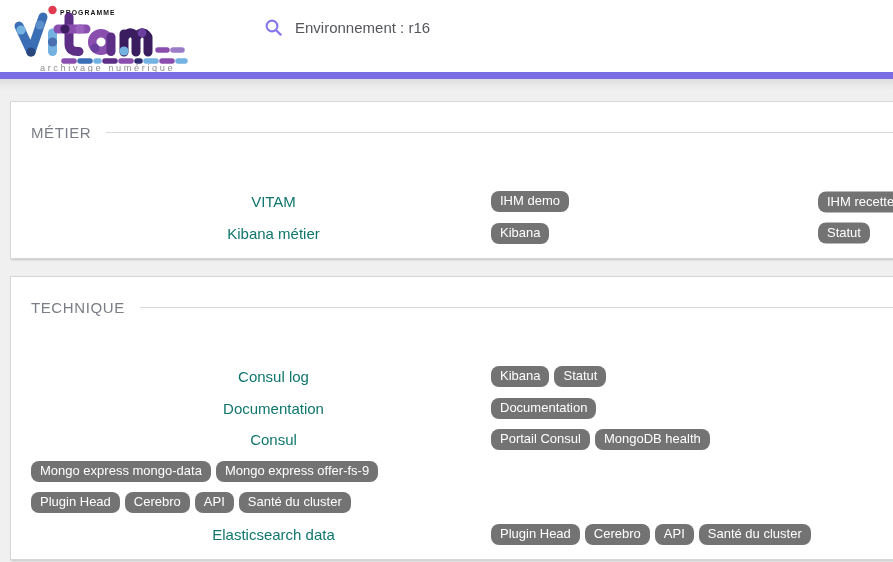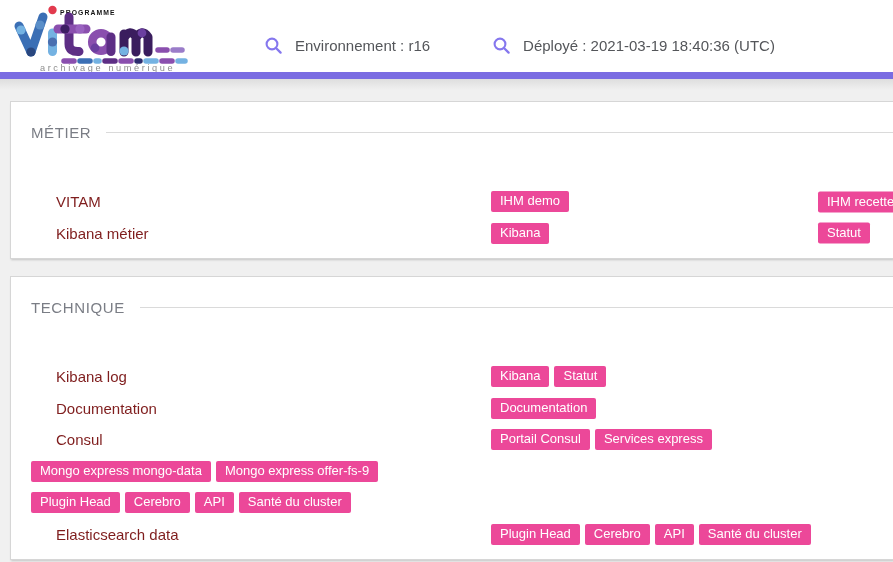"Environnement : r16" .header-item { margin-top: 36px -> 18px }
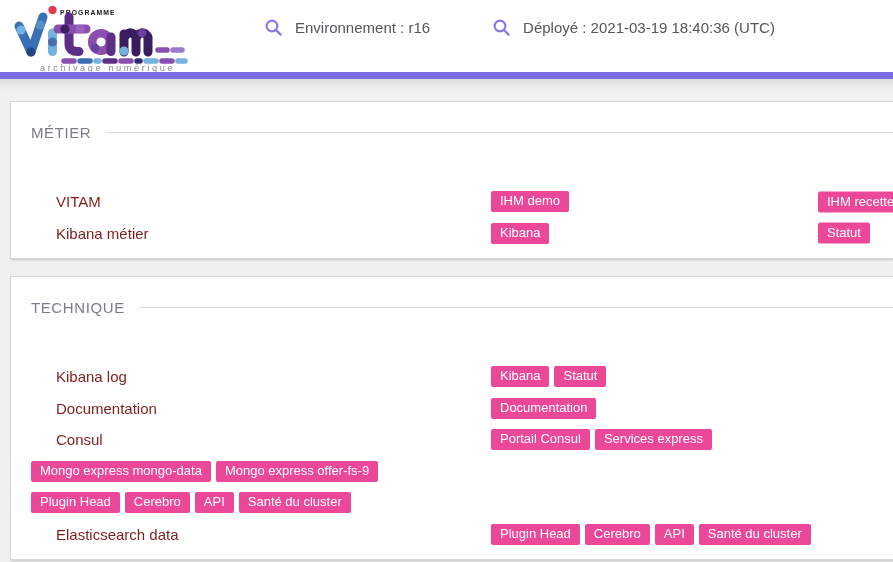"Déployé : 2021-03-19 18:40:36 (UTC)" div.header-item { html: <div> <span> <svg> <circle></circle> <line></line> </svg> </span> <span>Déployé : 2021-03-19 18:40:36 (UTC)</span> </div> -> none }
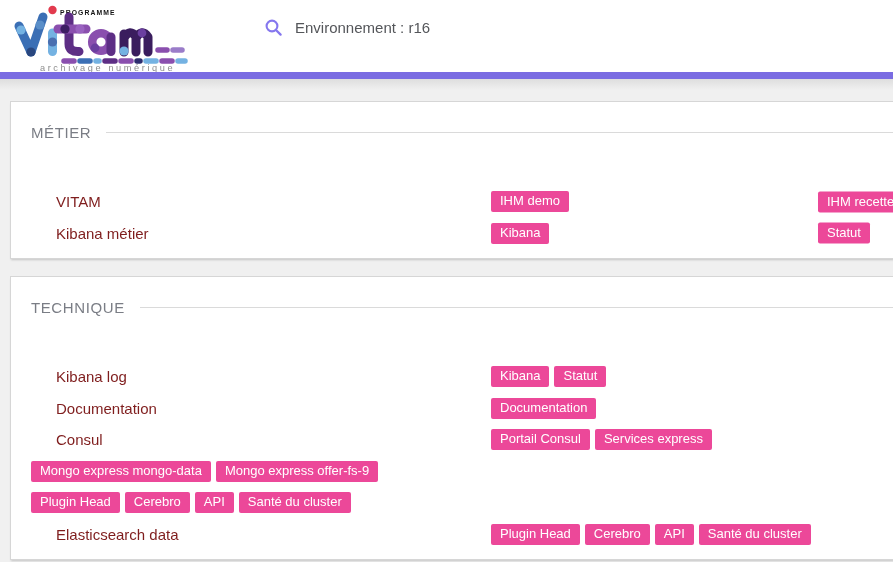"VITAM" .row-label { color: #7f1d1d -> #0f766e; text-align: none -> center }
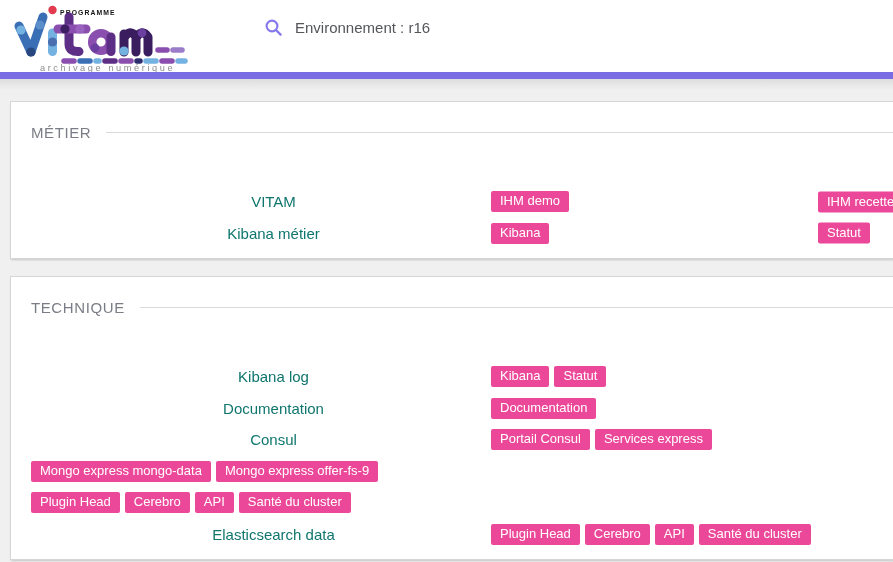"IHM demo" .btn { background: #ec4899 -> #737373; border-radius: 2px -> 8px }
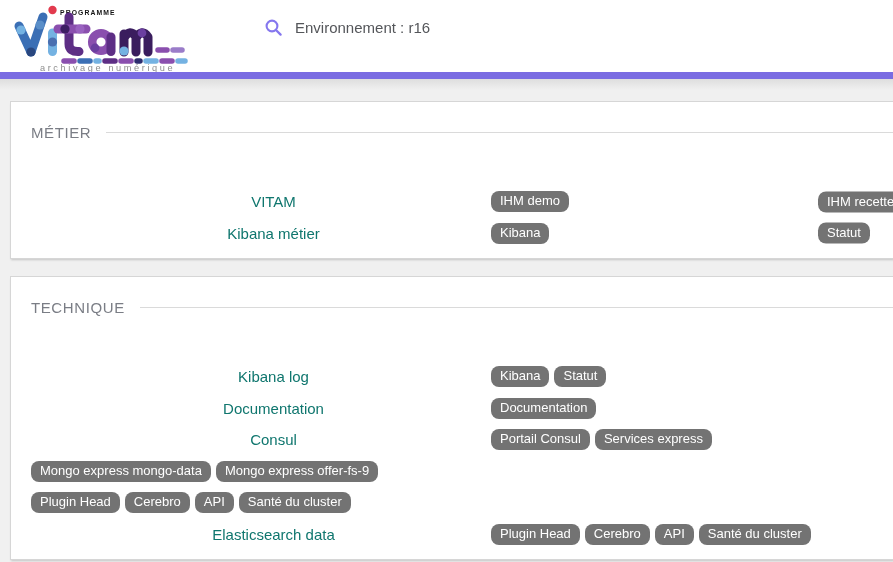"Kibana log" span.row-label { text: Kibana -> Consul }
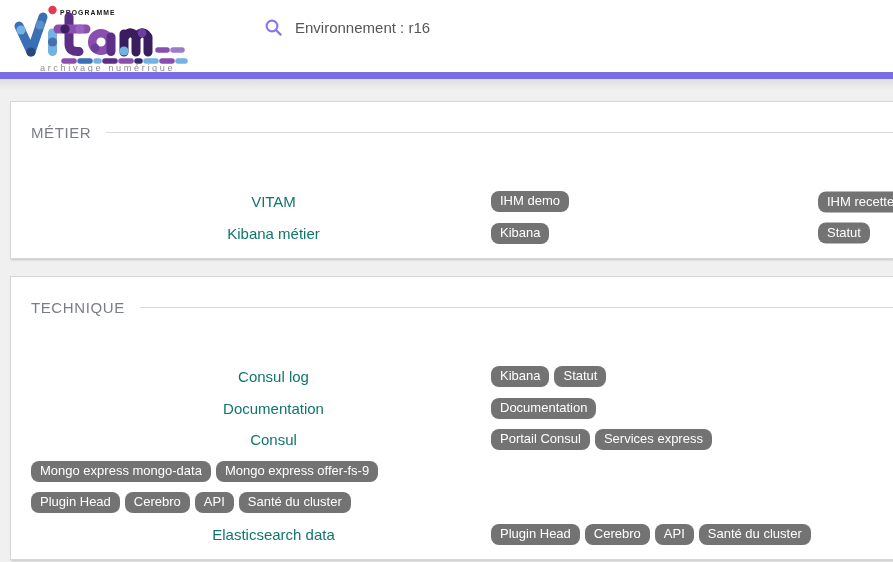"Services express" a.btn { text: Services express -> MongoDB health }
